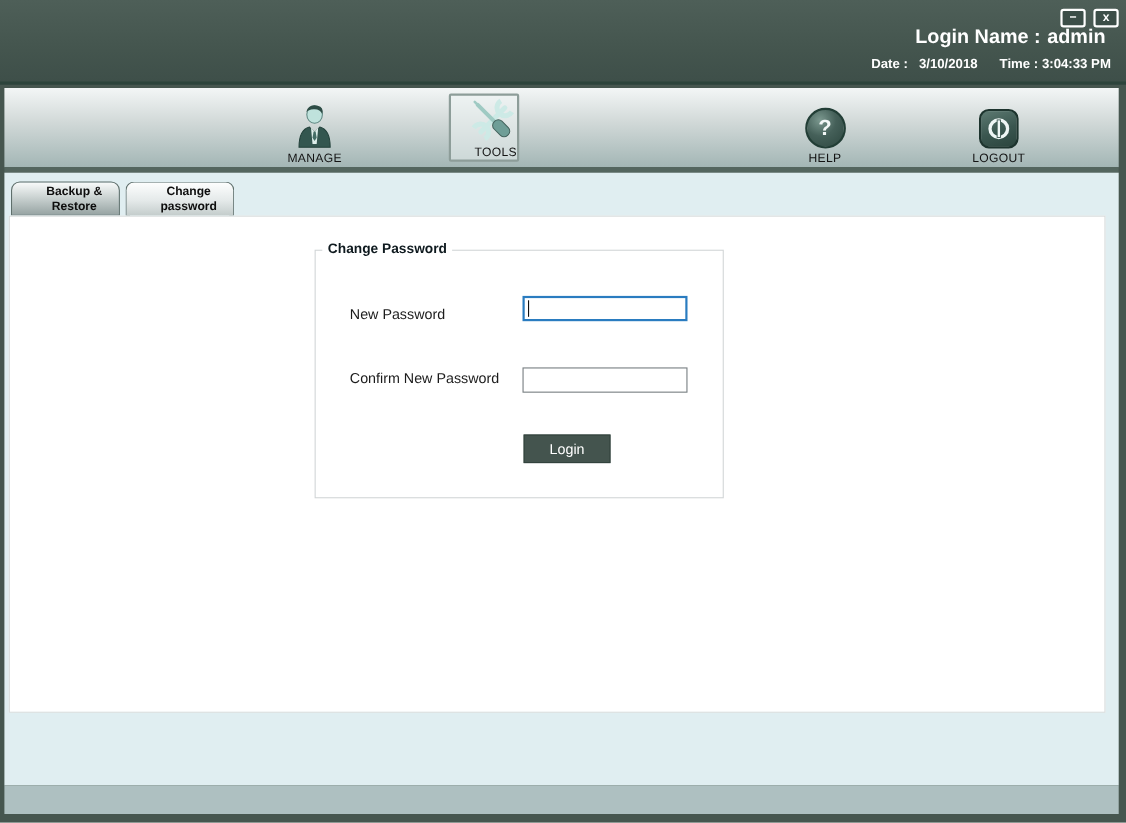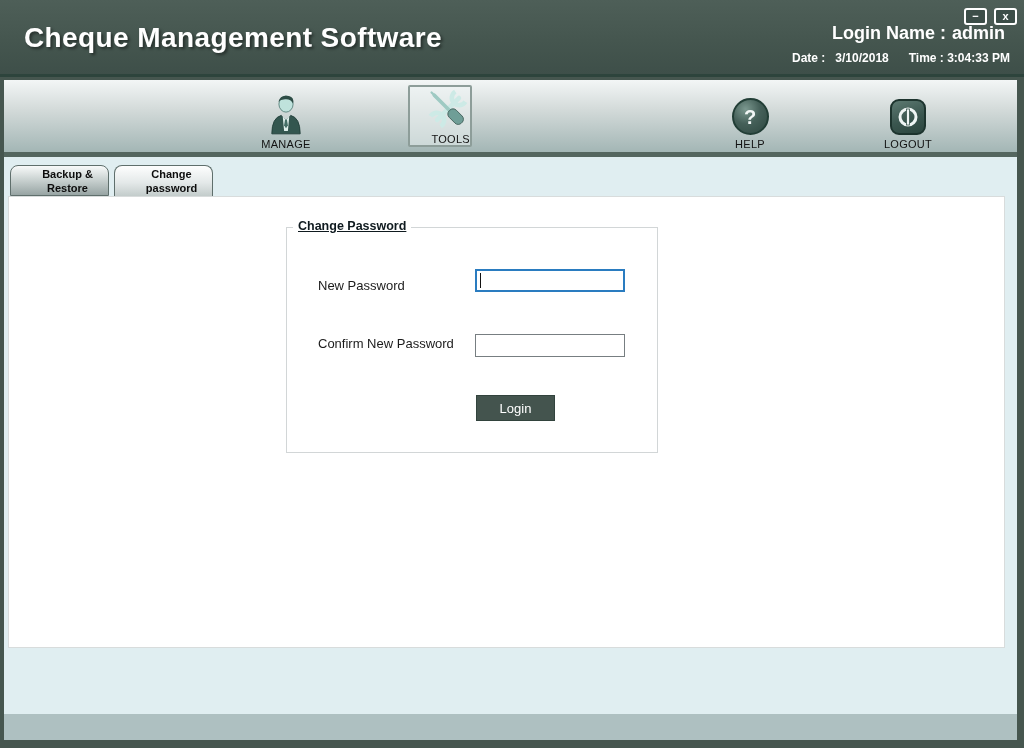"Cheque Management Software" div.app-title { html: <div>Cheque Management Software</div> -> none }
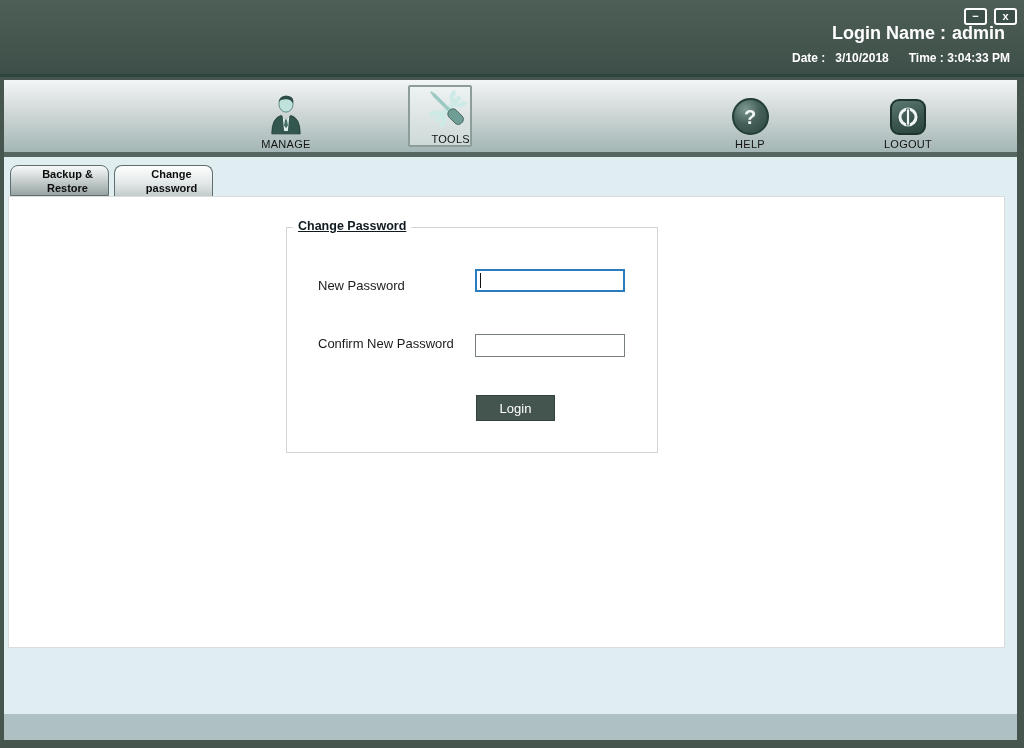"Change Password" .groupbox .legend { text-decoration: underline -> none }
